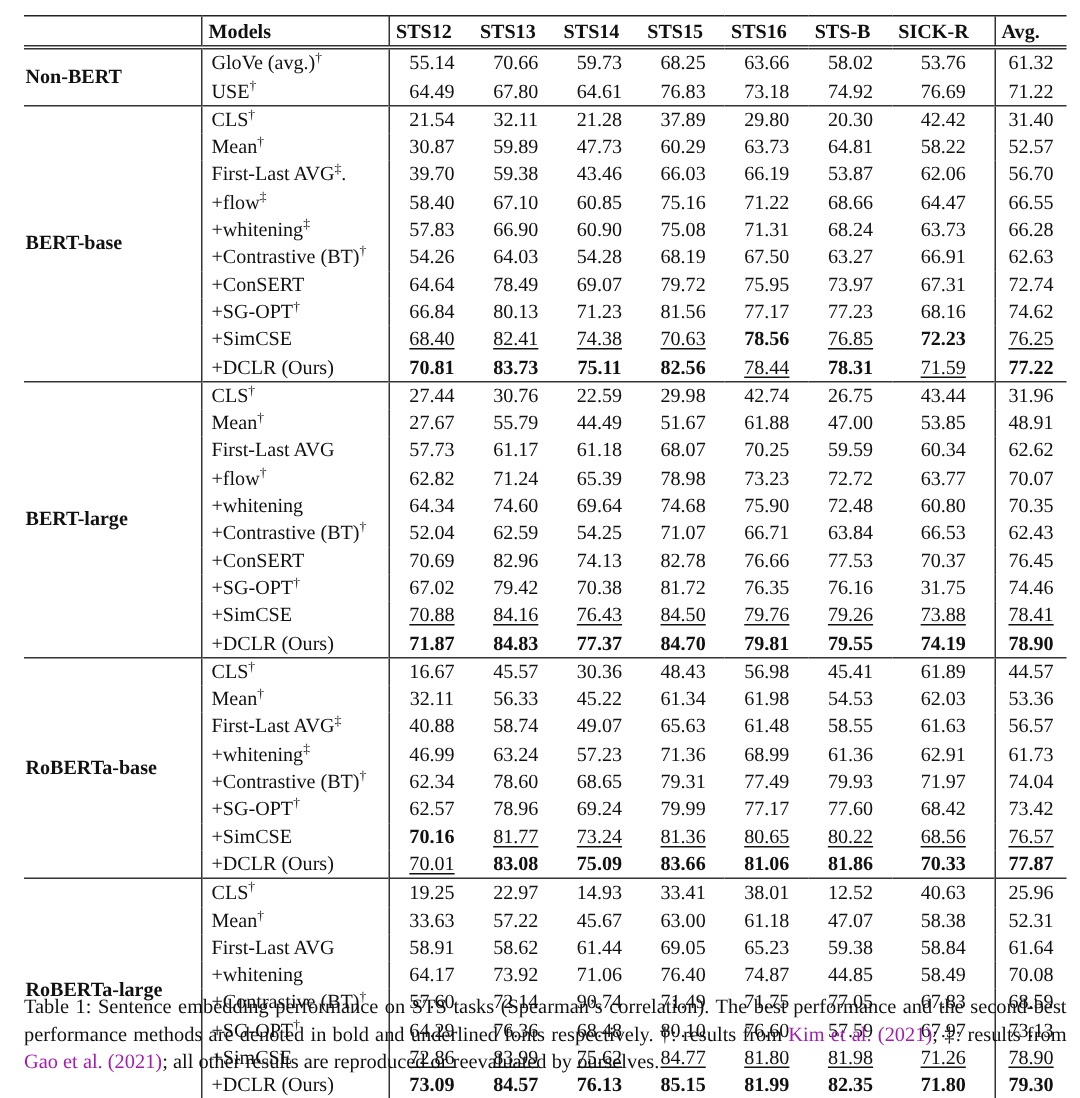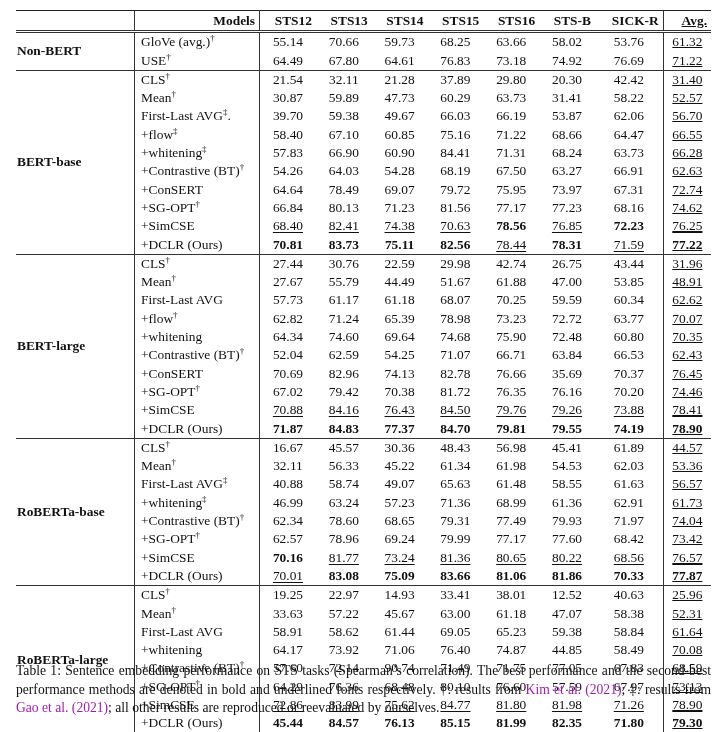"Models" thead tr.head-row th { text-align: right -> left }
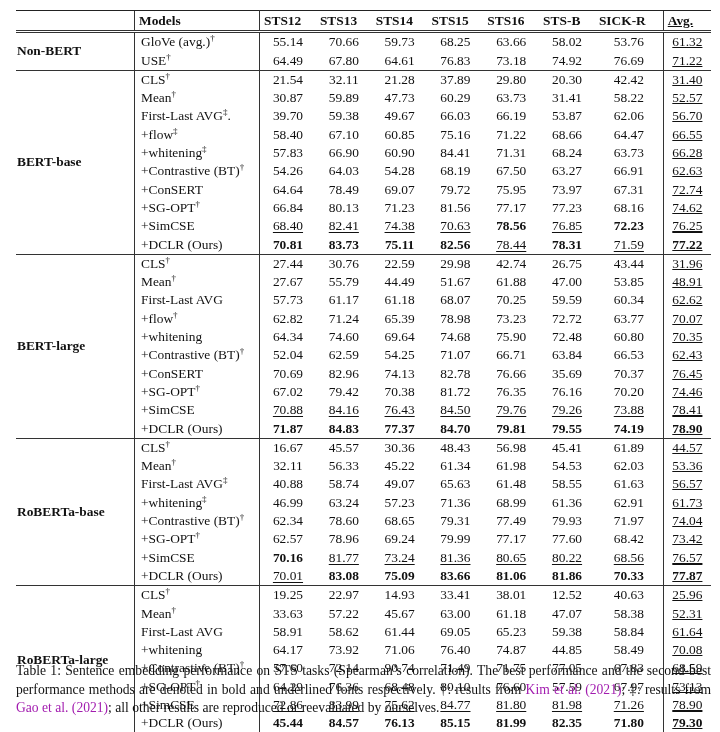"Avg." th.col-avg, td.avg-cell { text-decoration: underline -> none }
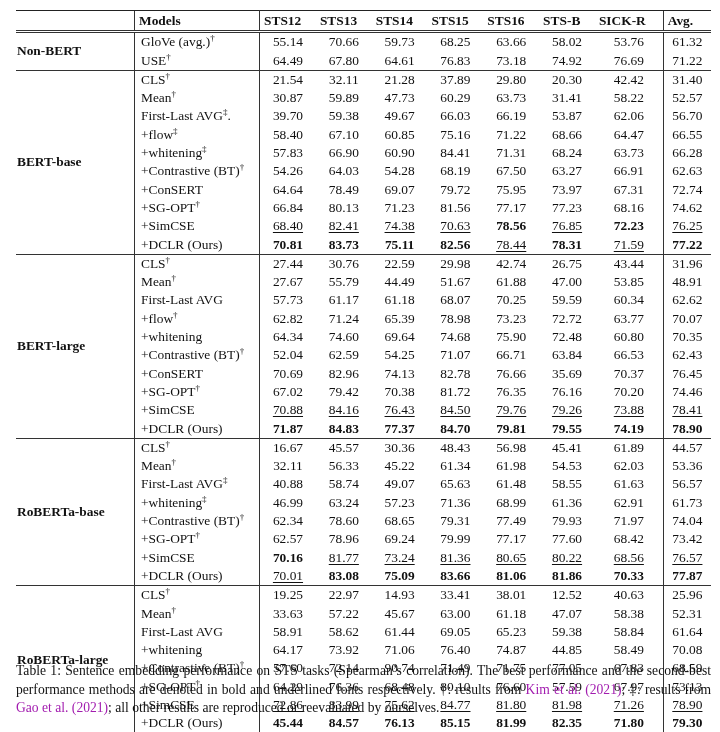"31.41" span { text: 31.41 -> 64.81 }
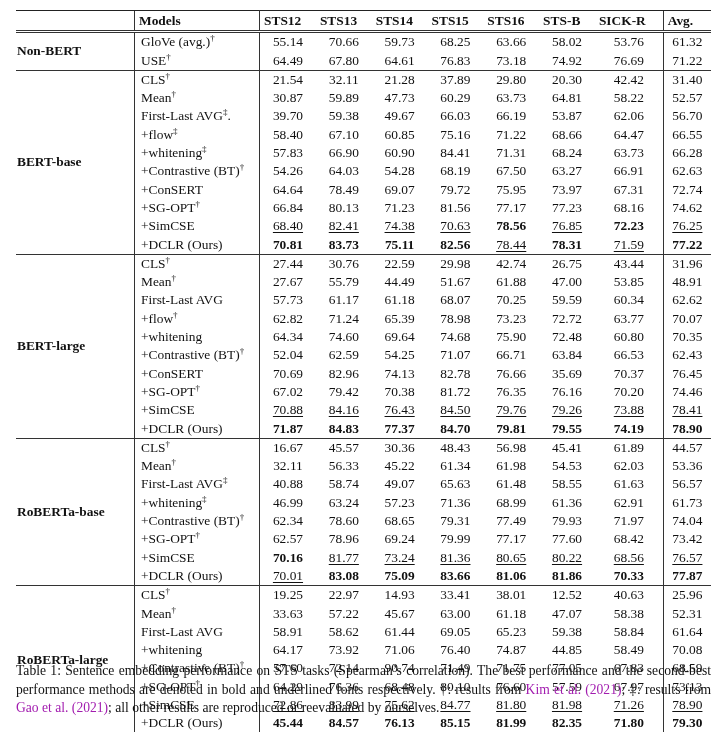"49.67" span { text: 49.67 -> 43.46 }
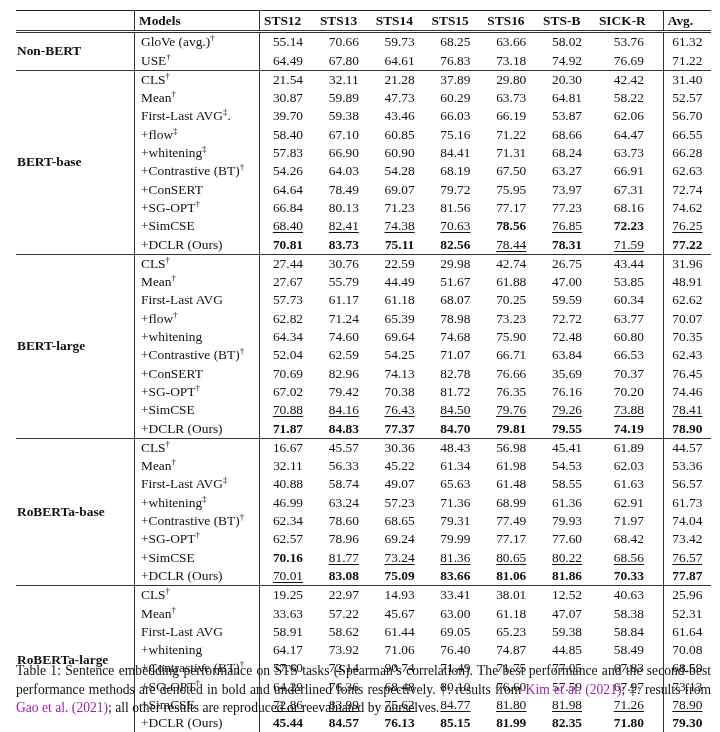"84.41" span { text: 84.41 -> 75.08 }
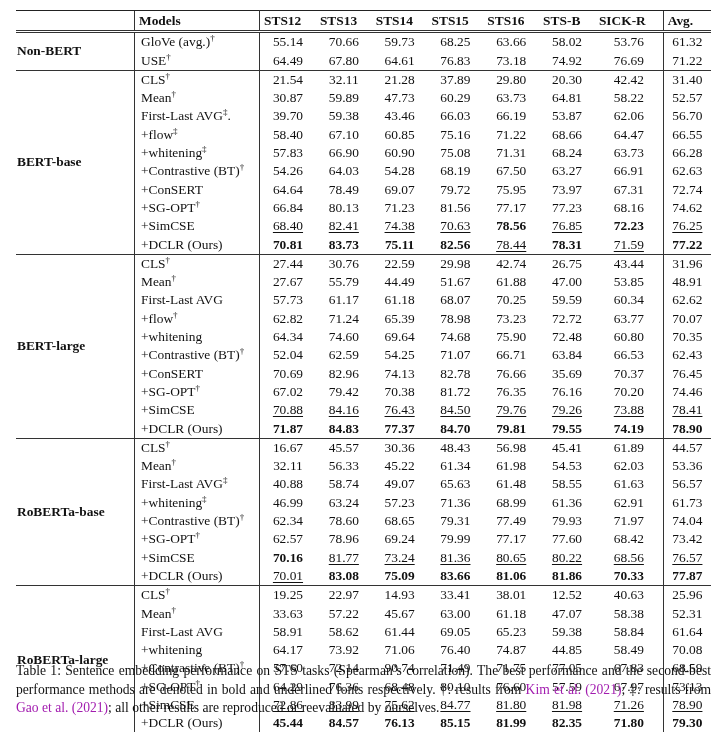"35.69" span { text: 35.69 -> 77.53 }
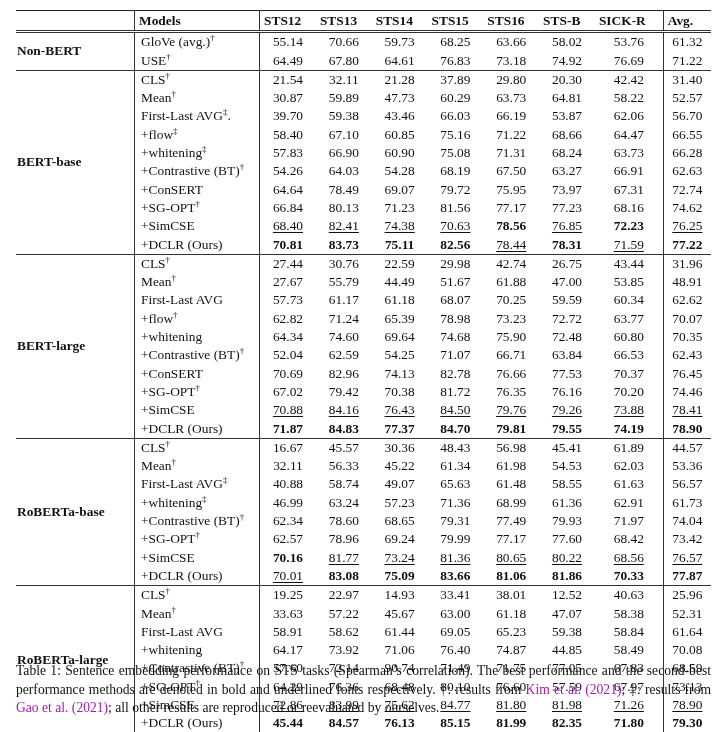"70.20" span { text: 70.20 -> 31.75 }
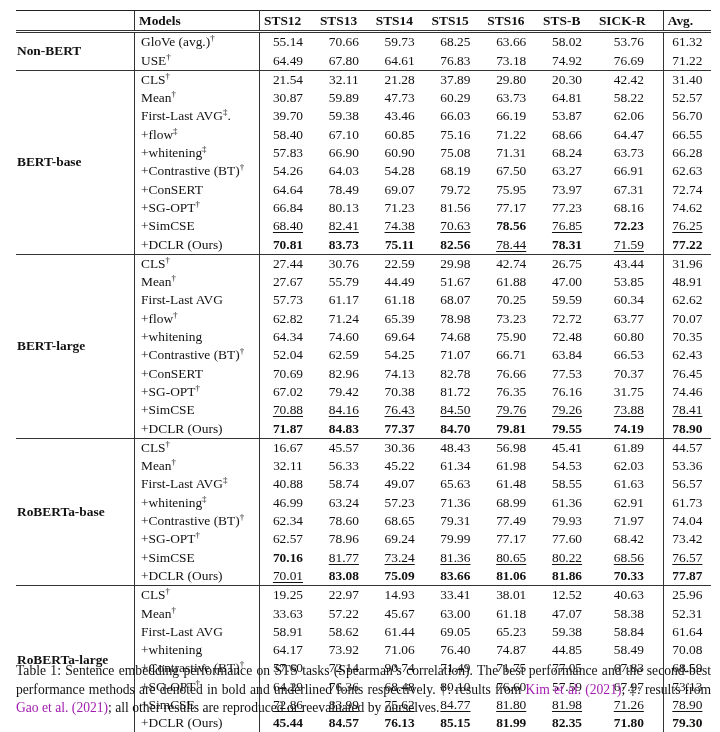"45.44" span.bold { text: 45.44 -> 73.09 }
